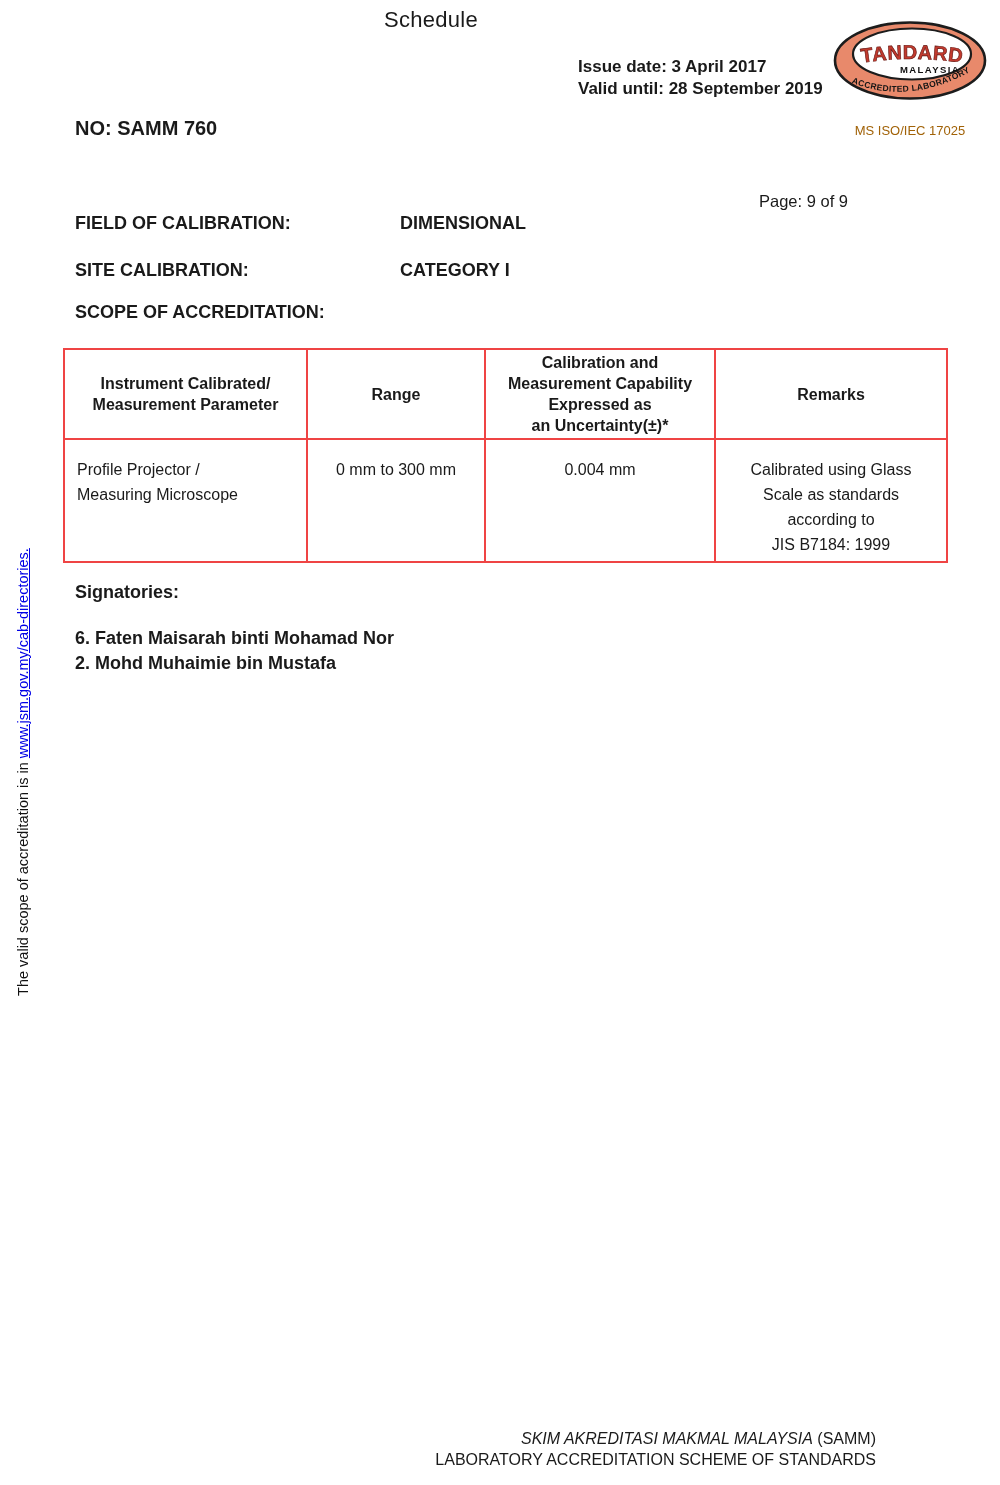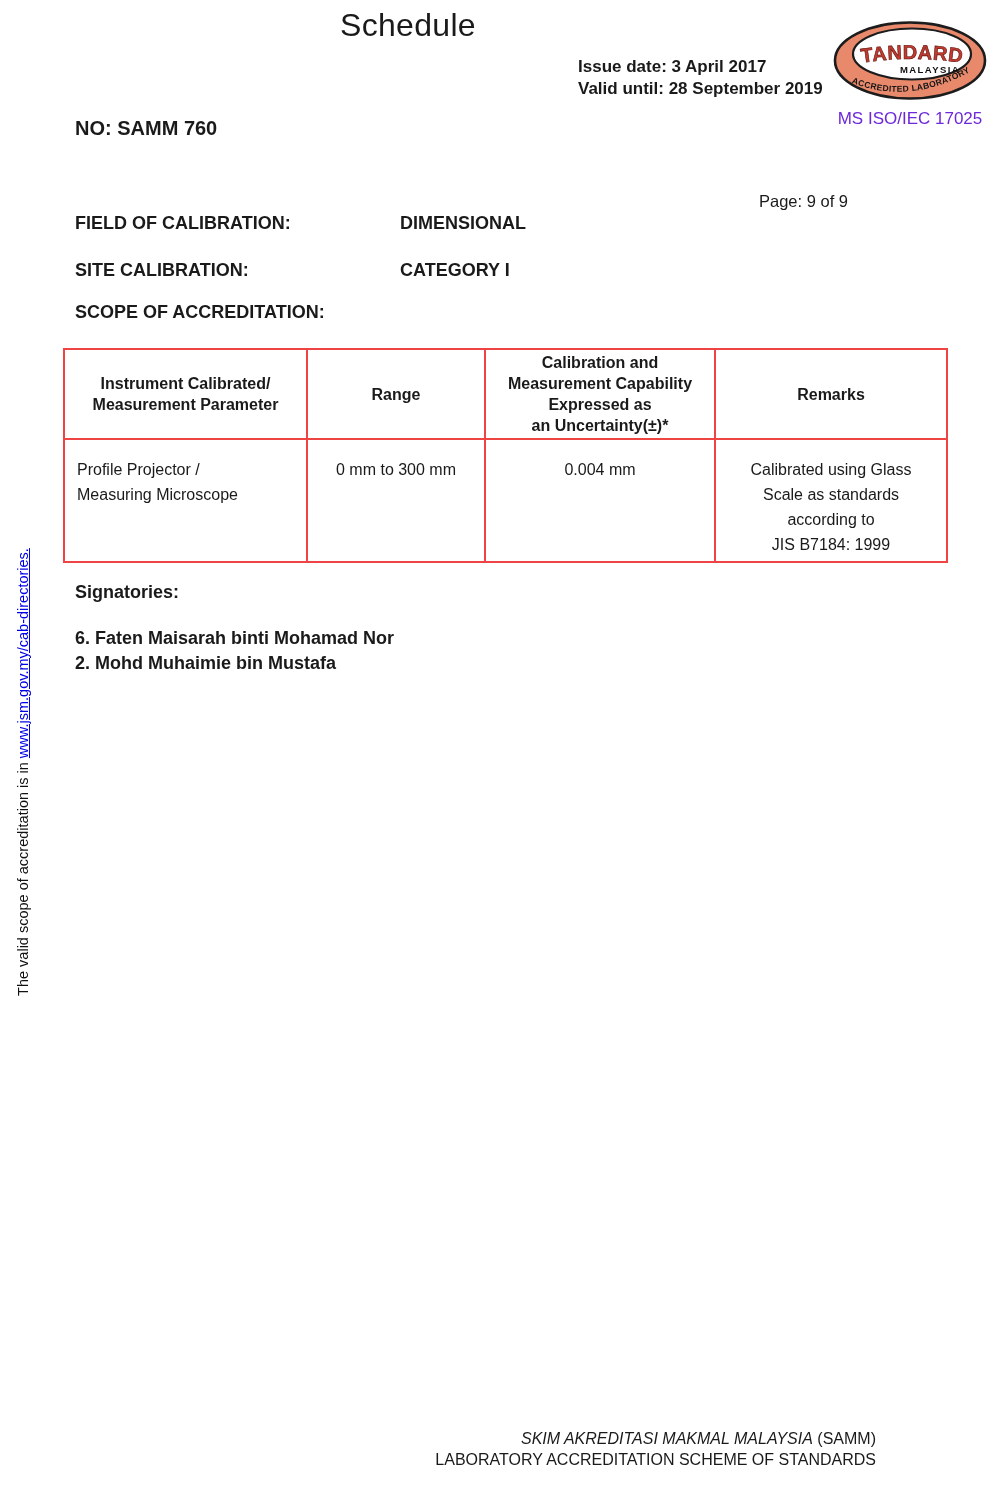"Schedule" .doc-title { font-size: 32px -> 22px; padding-left: none -> 23px }
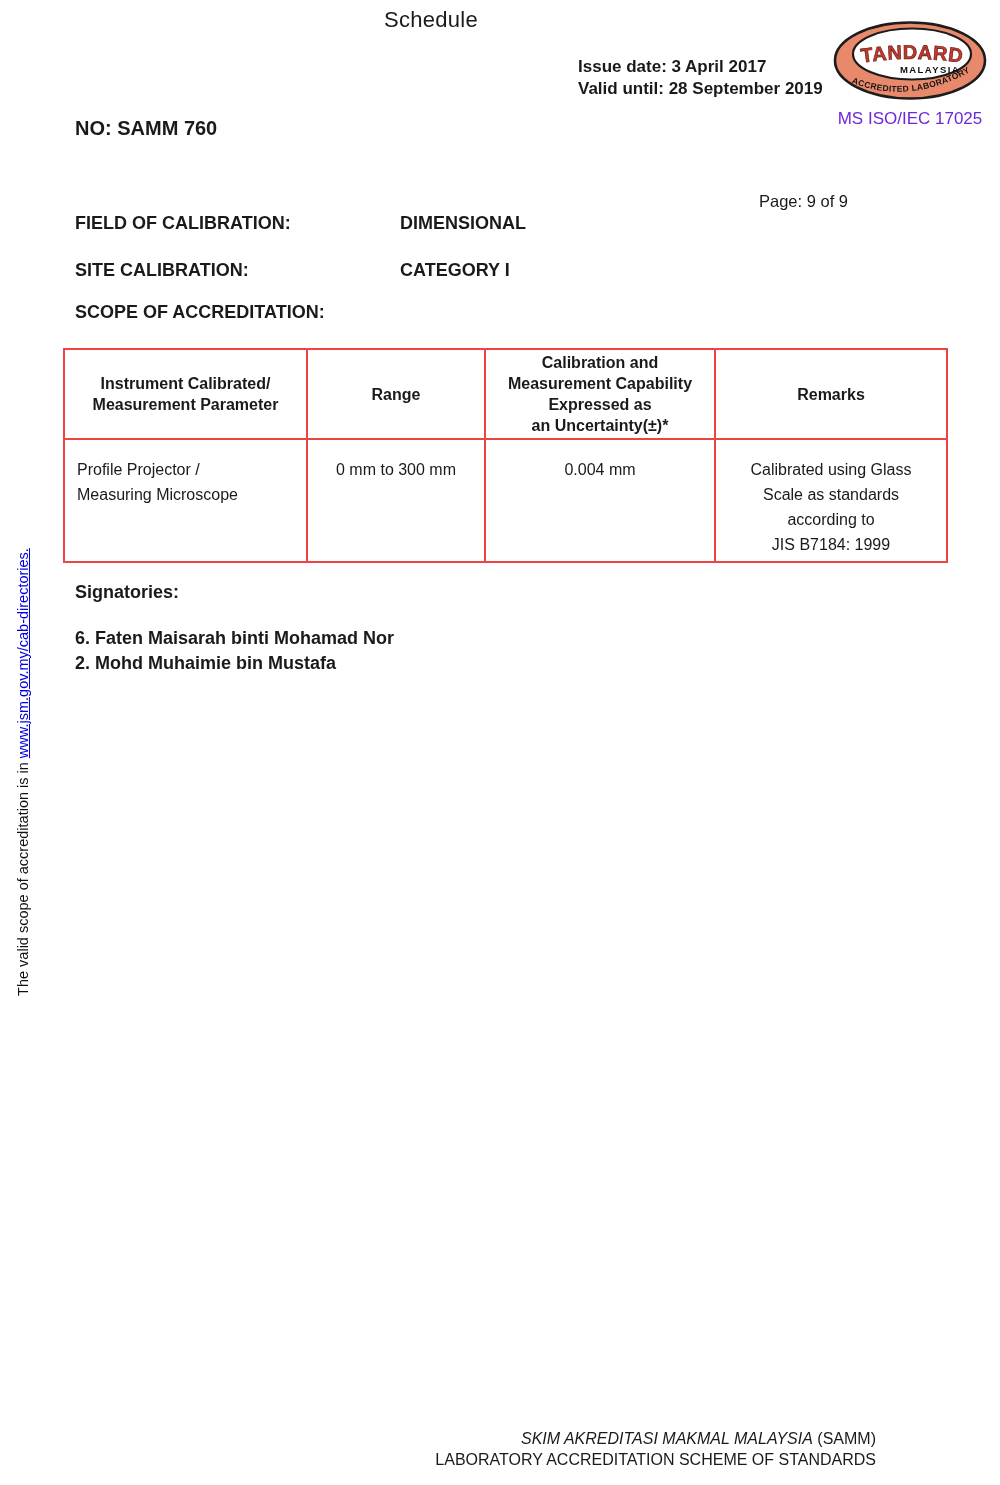"MS ISO/IEC 17025" .logo-caption { color: #6d28d9 -> #a16207; font-size: 17px -> 13px; margin-top: 4px -> 18px }
